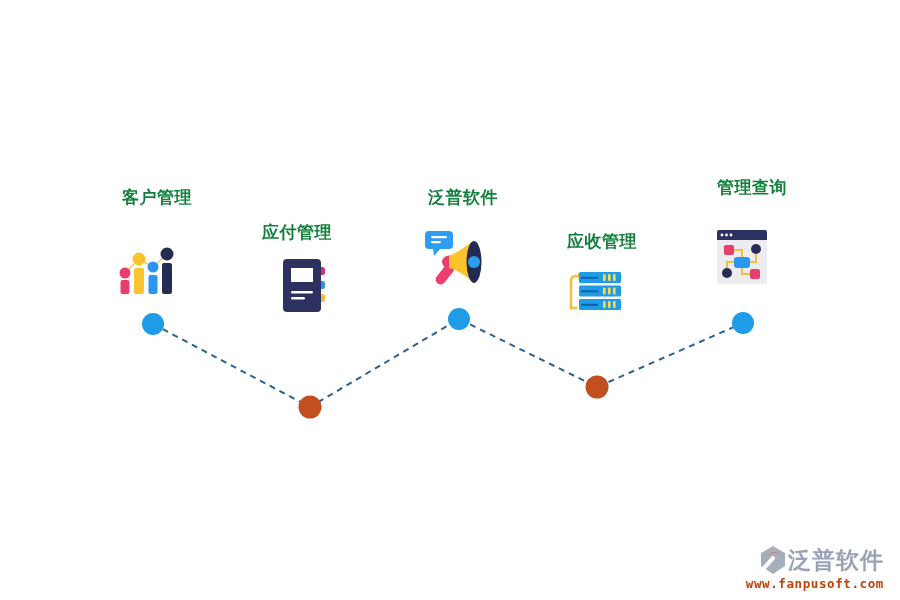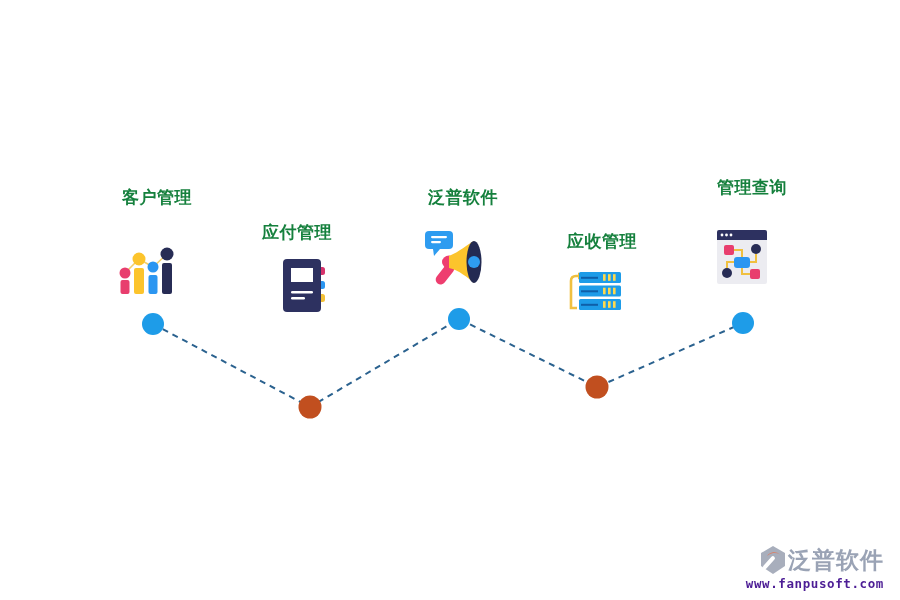"www.fanpusoft.com" .wm-url { color: #4c1d95 -> #c2410c }
